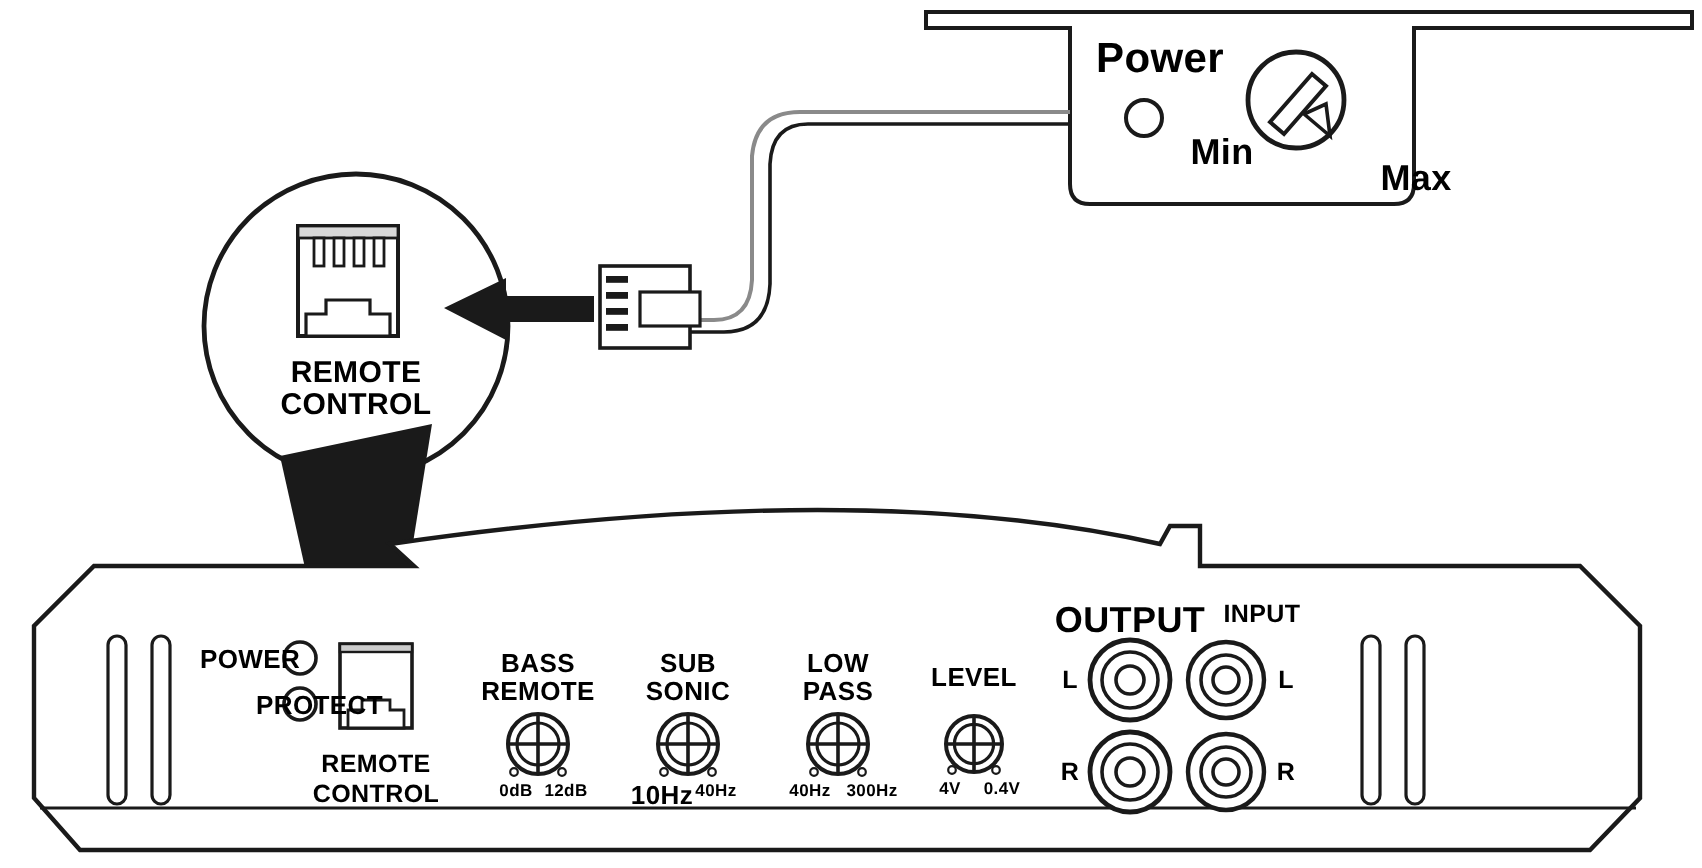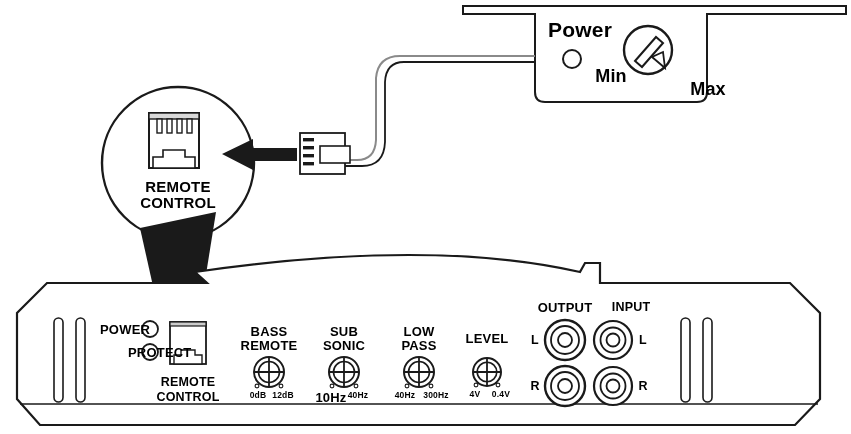"OUTPUT" div.lbl { font-size: 13px -> 18px }
